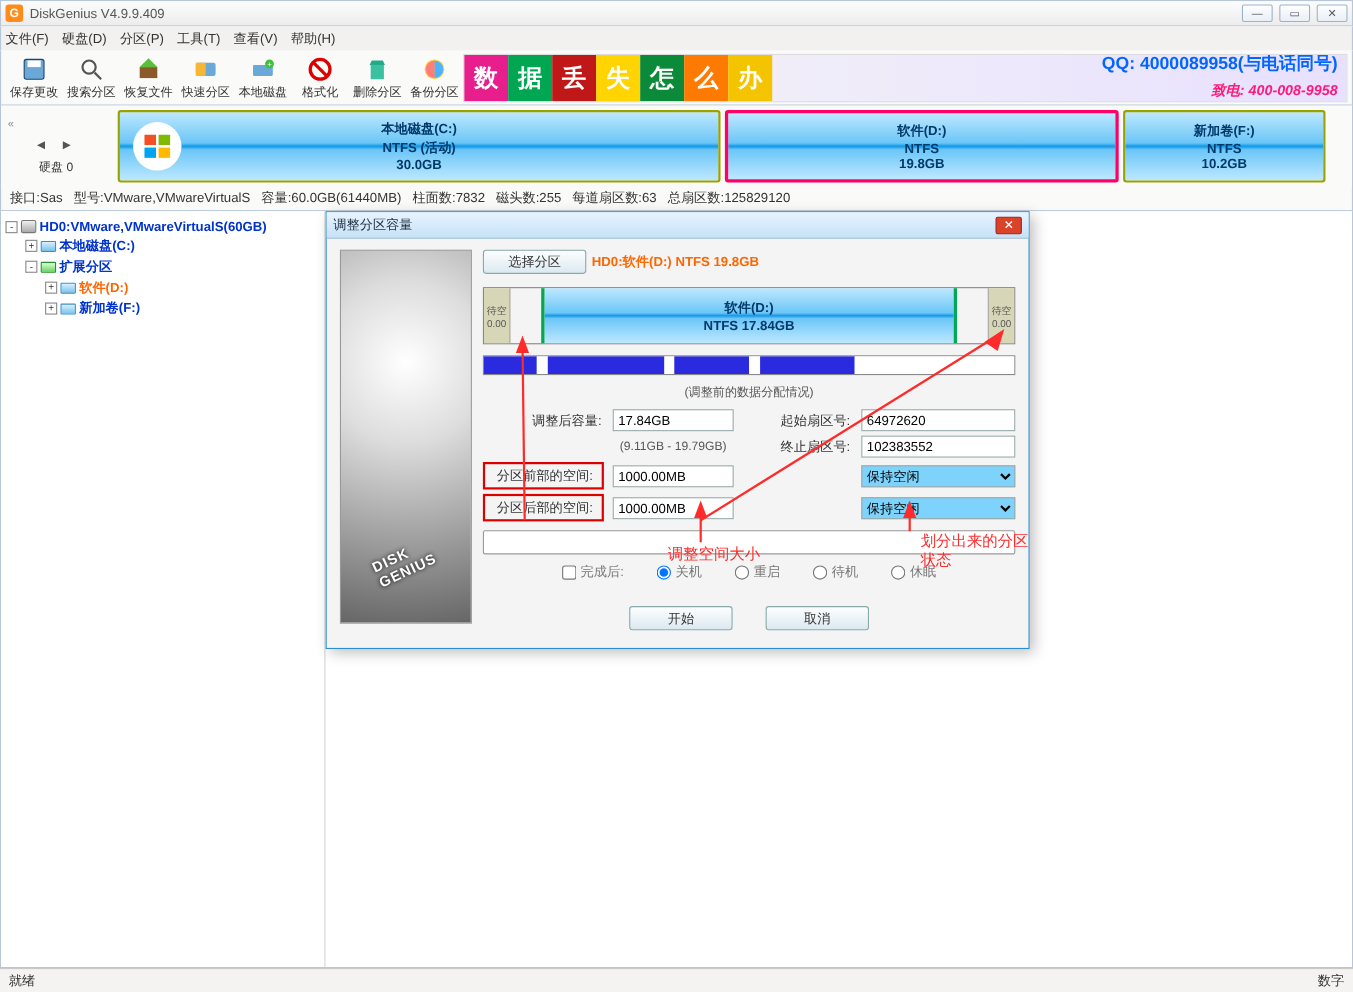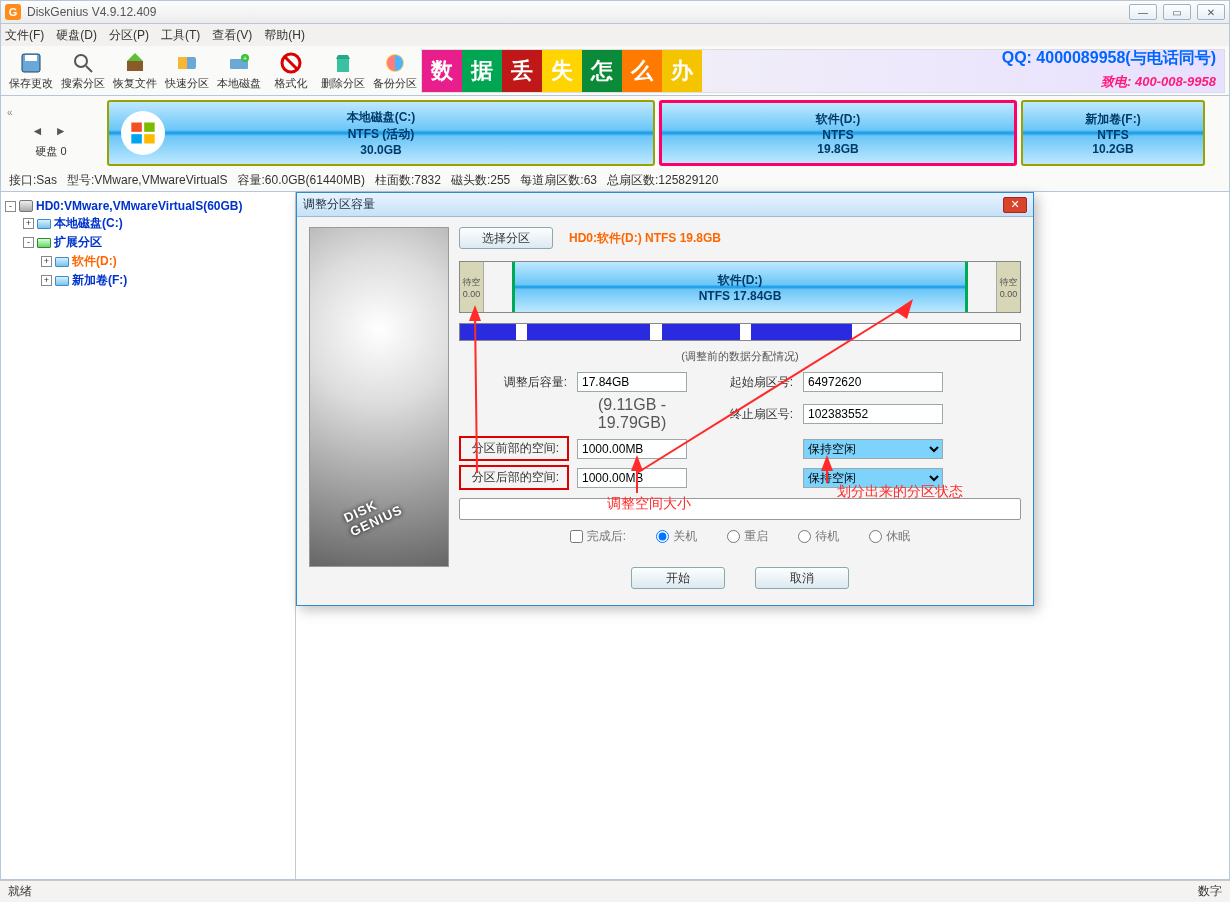"DiskGenius V4.9.12.409" div.title-text { text: V4.9.12.409 -> V4.9.9.409 }
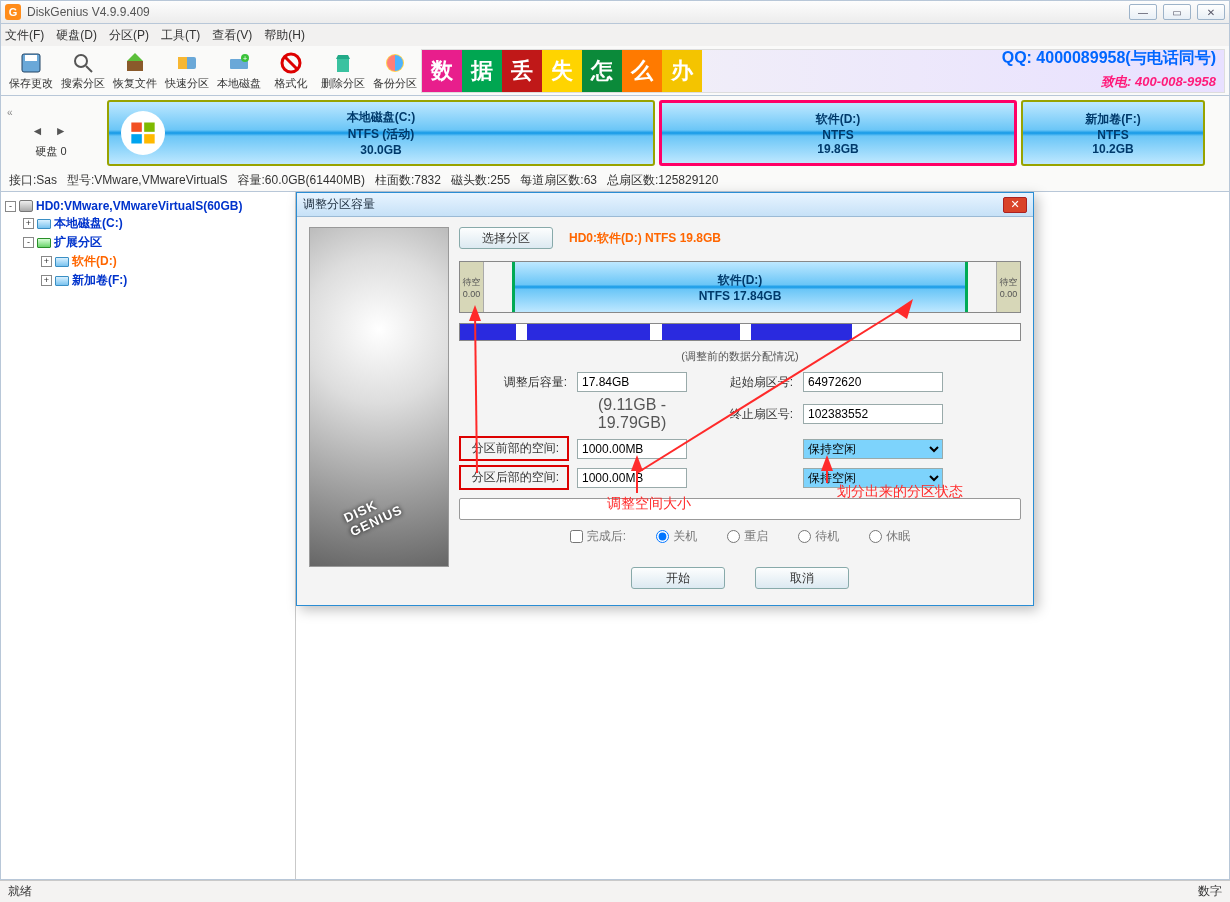"调整分区容量" .dialog { width: 738px -> 640px }
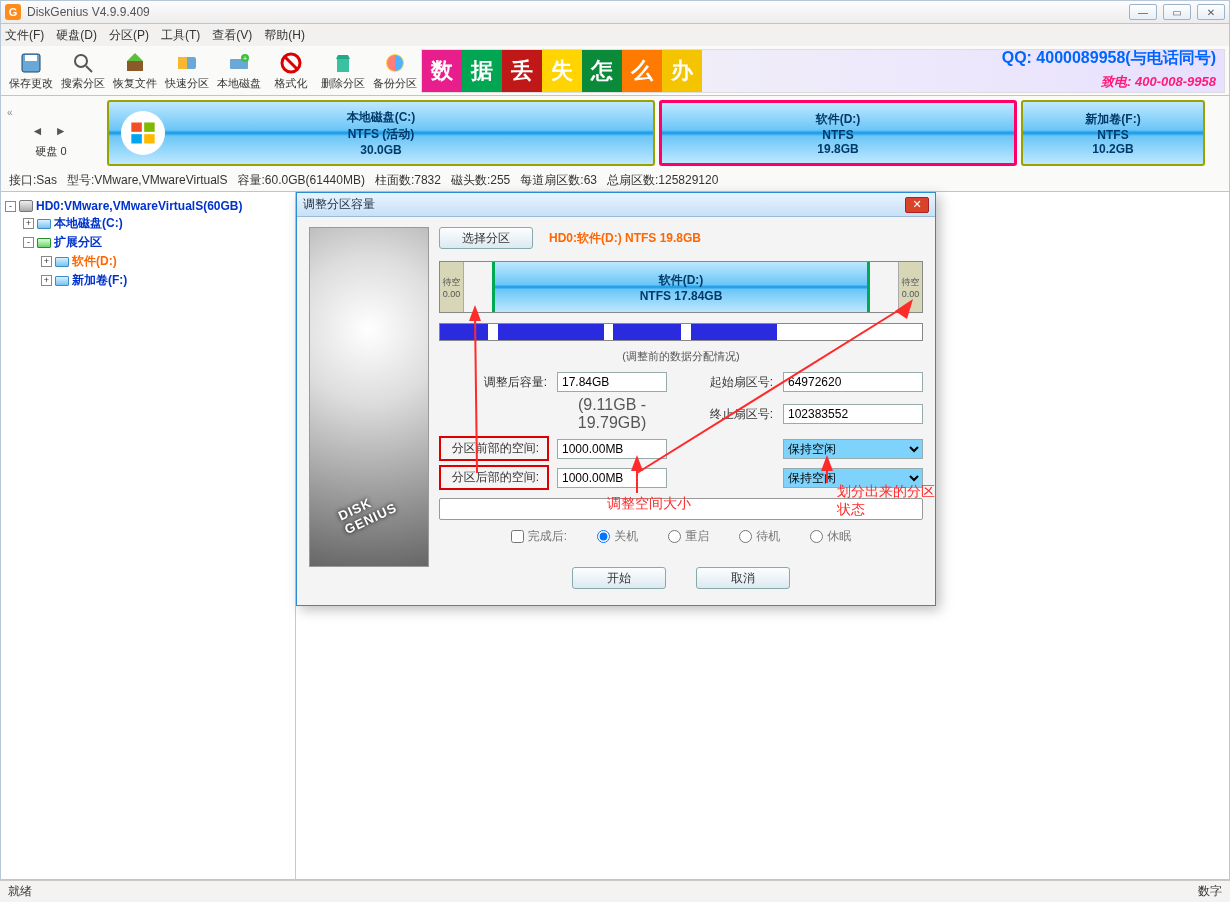"选择分区" .sel-row { gap: 16px -> 5px }
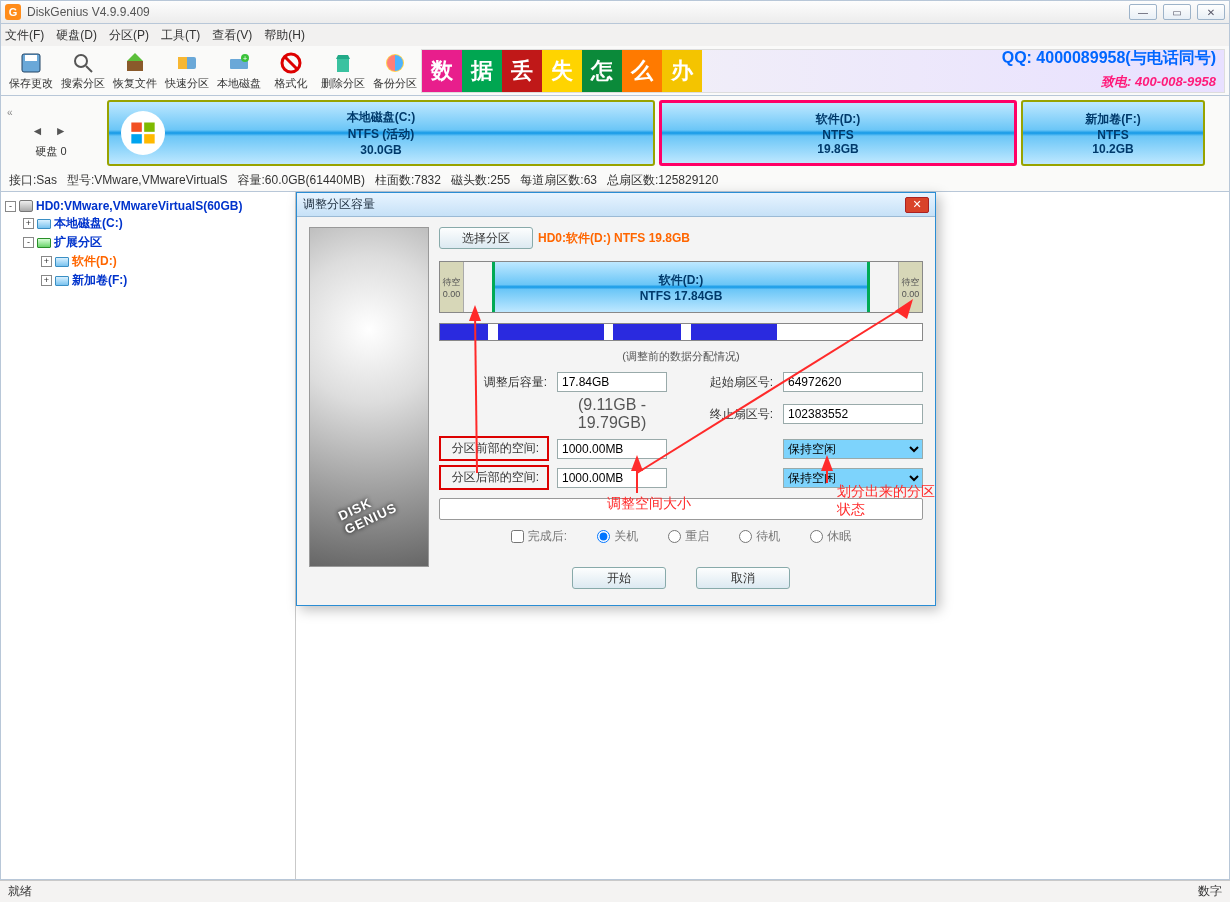"(9.11GB - 19.79GB)" .range-hint { font-size: 16px -> 11px }
